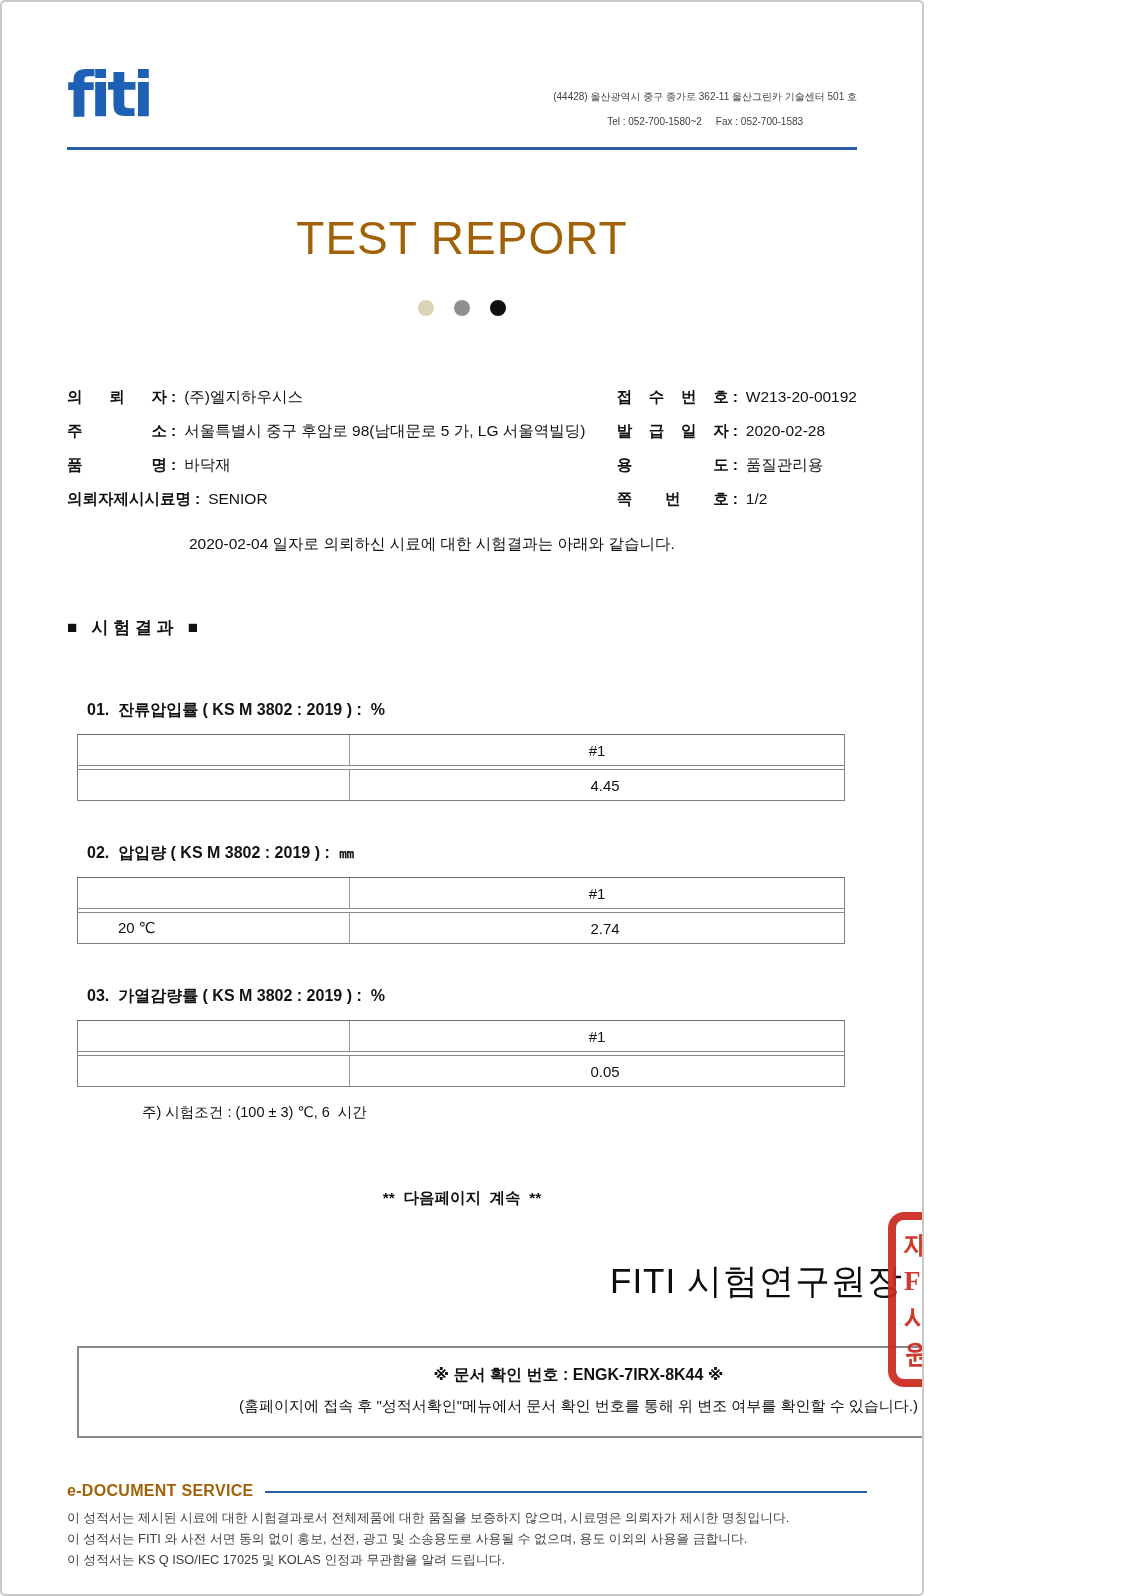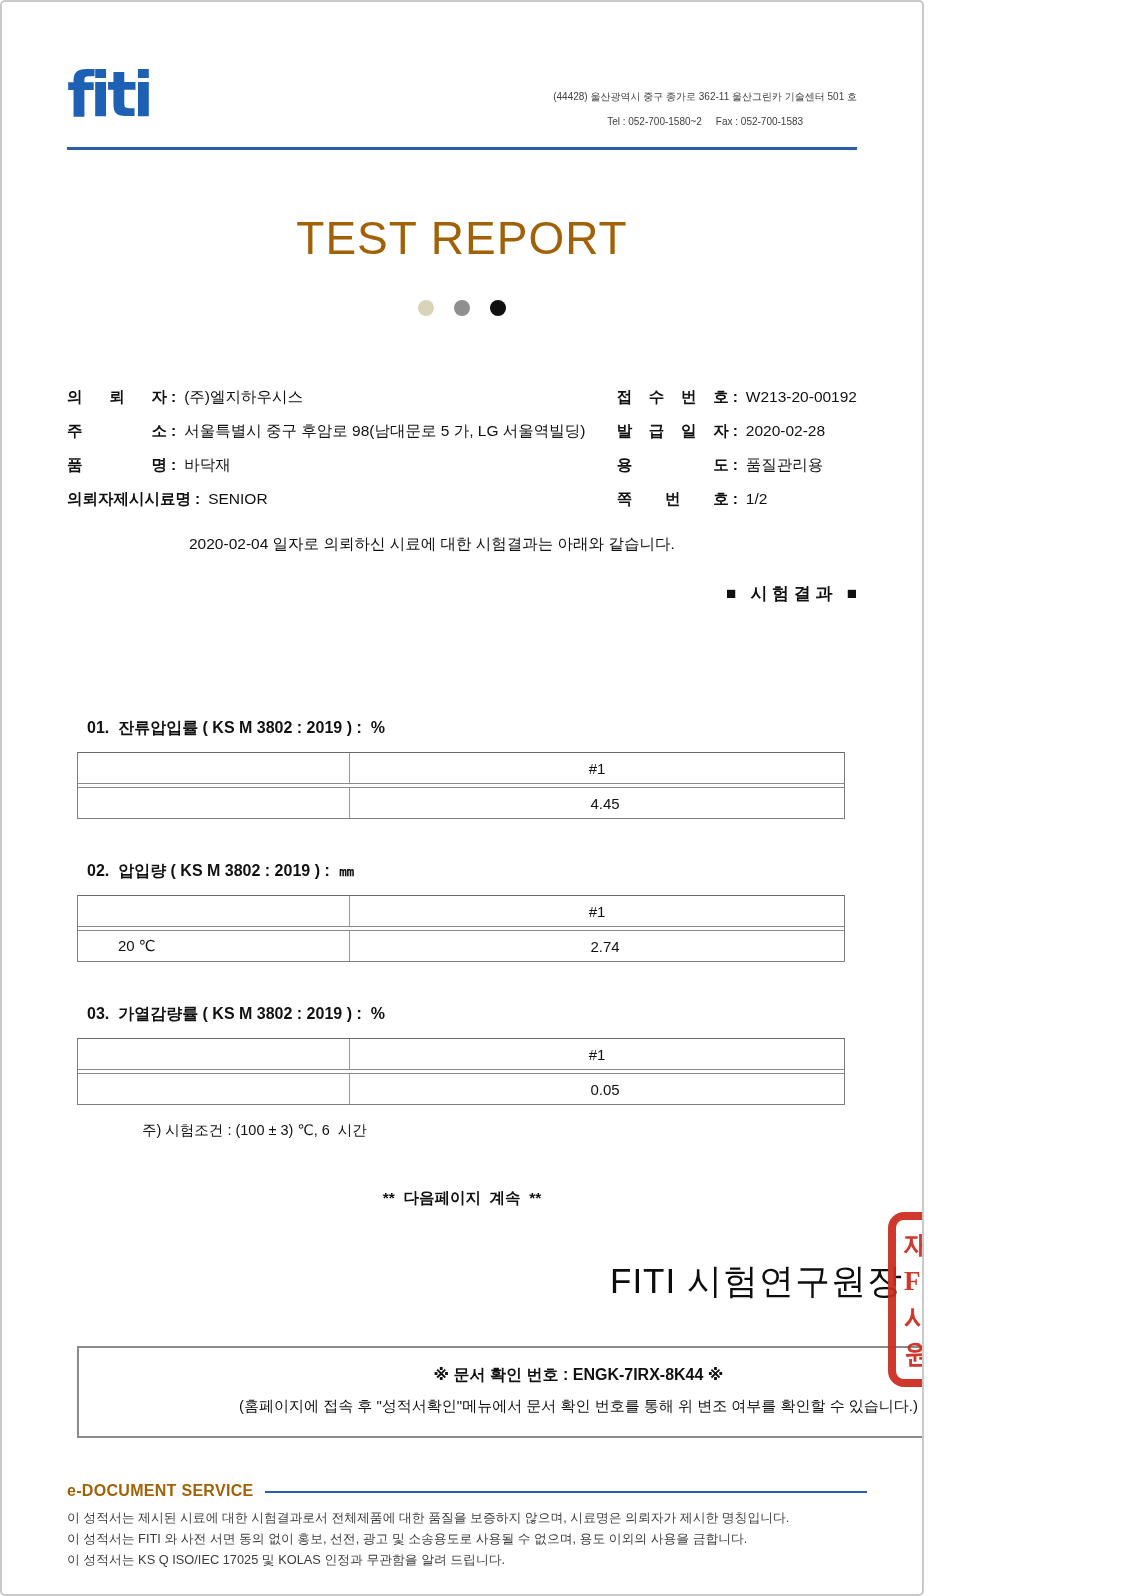"■ 시 험 결 과" .secttl { margin-top: 26px -> 60px; text-align: right -> left }
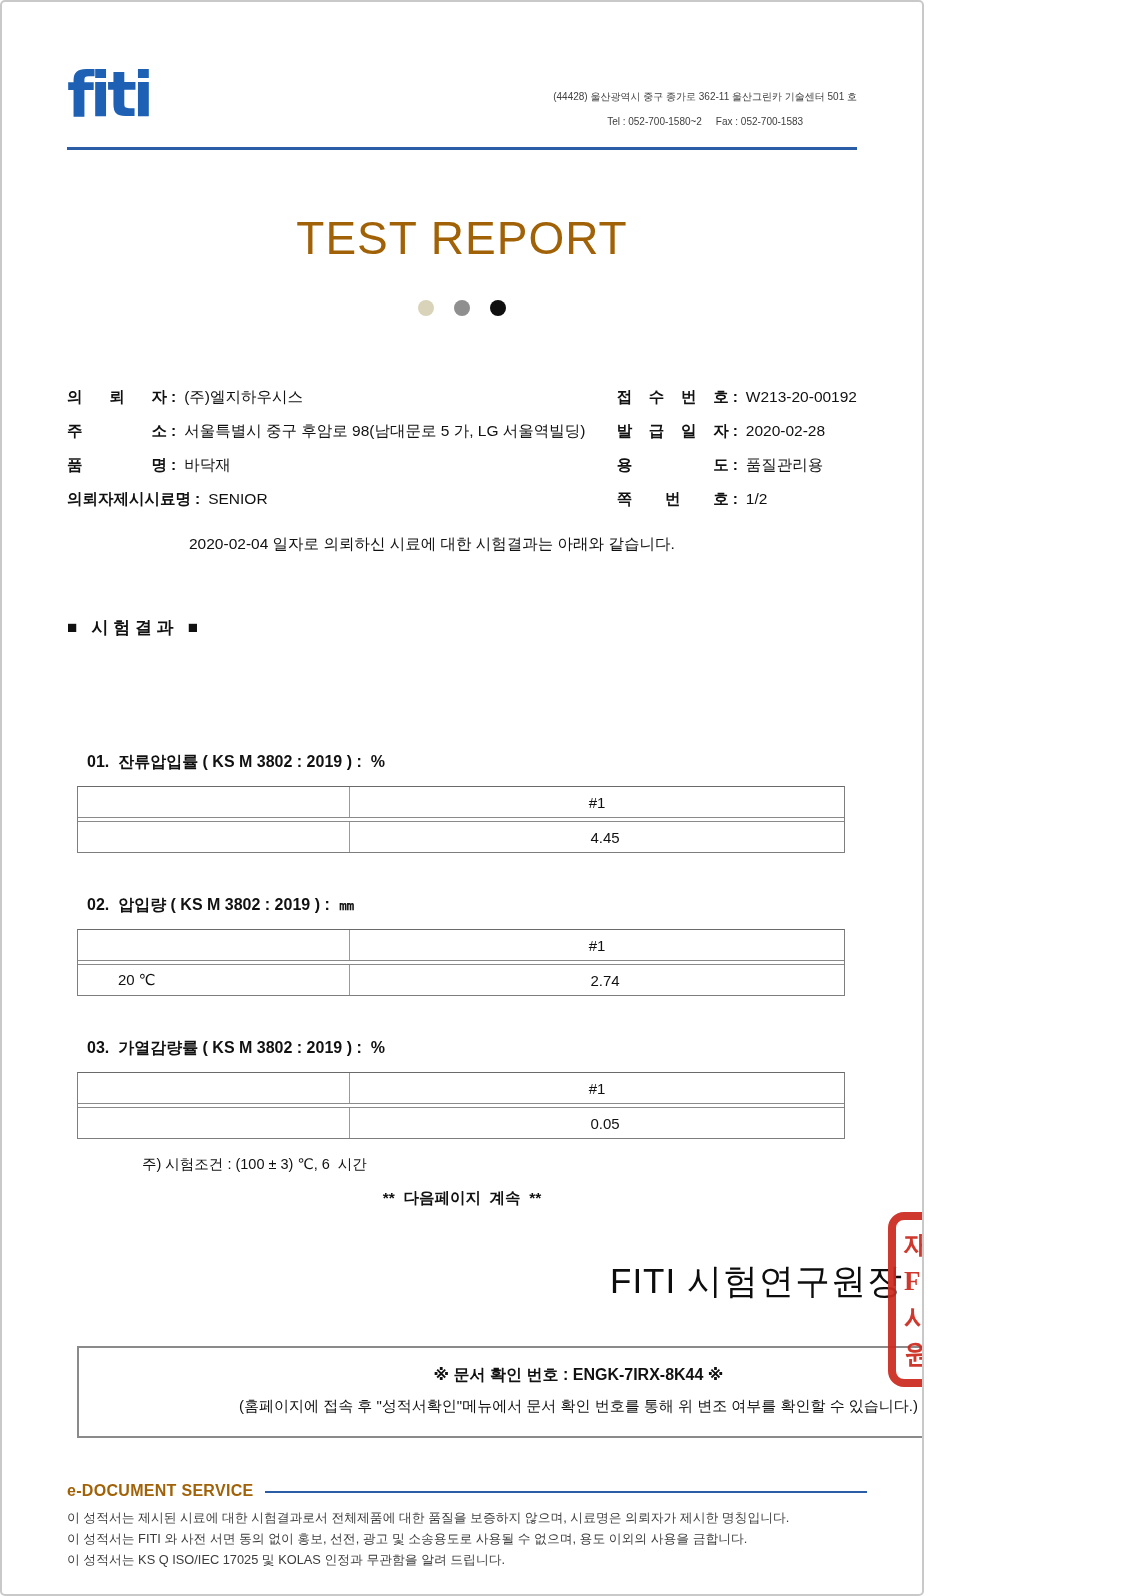"01. 잔류압입률 ( KS M" .tests { margin-top: 110px -> 58px }
